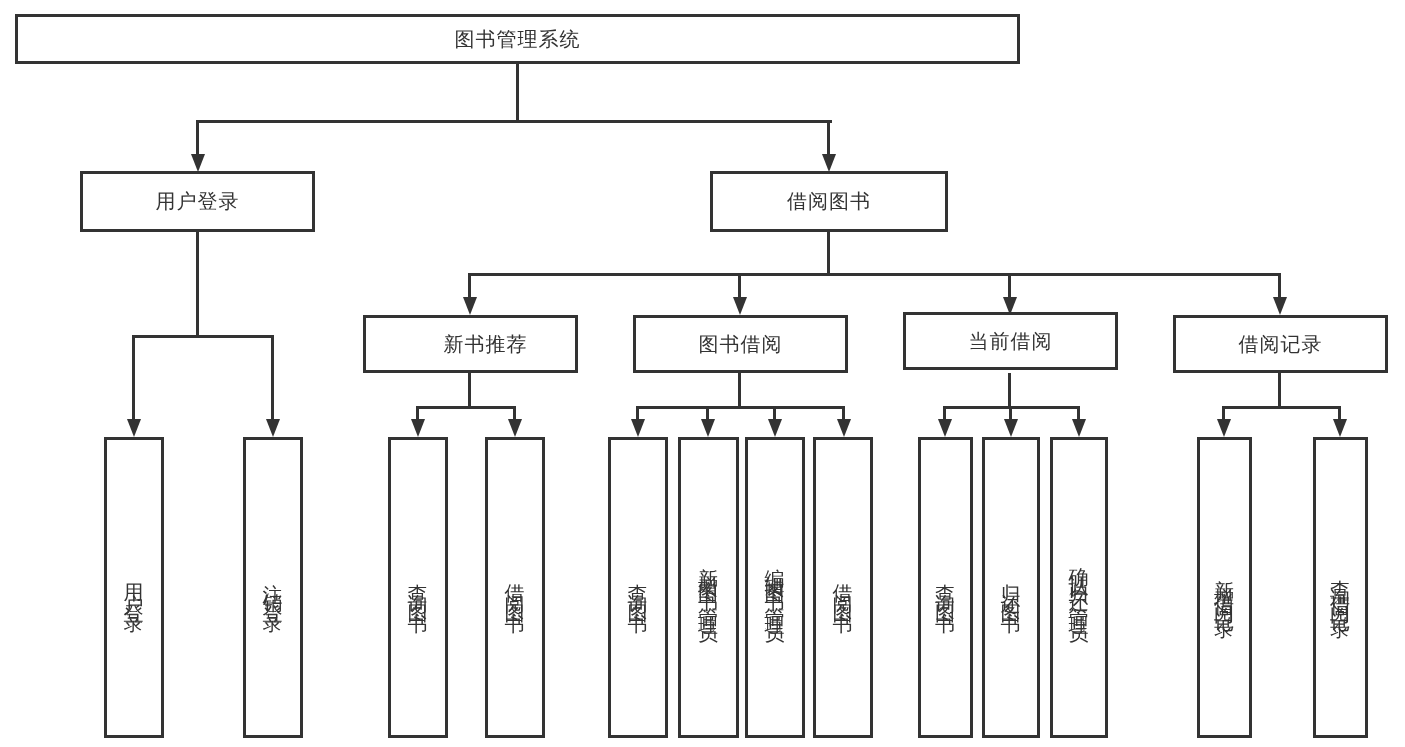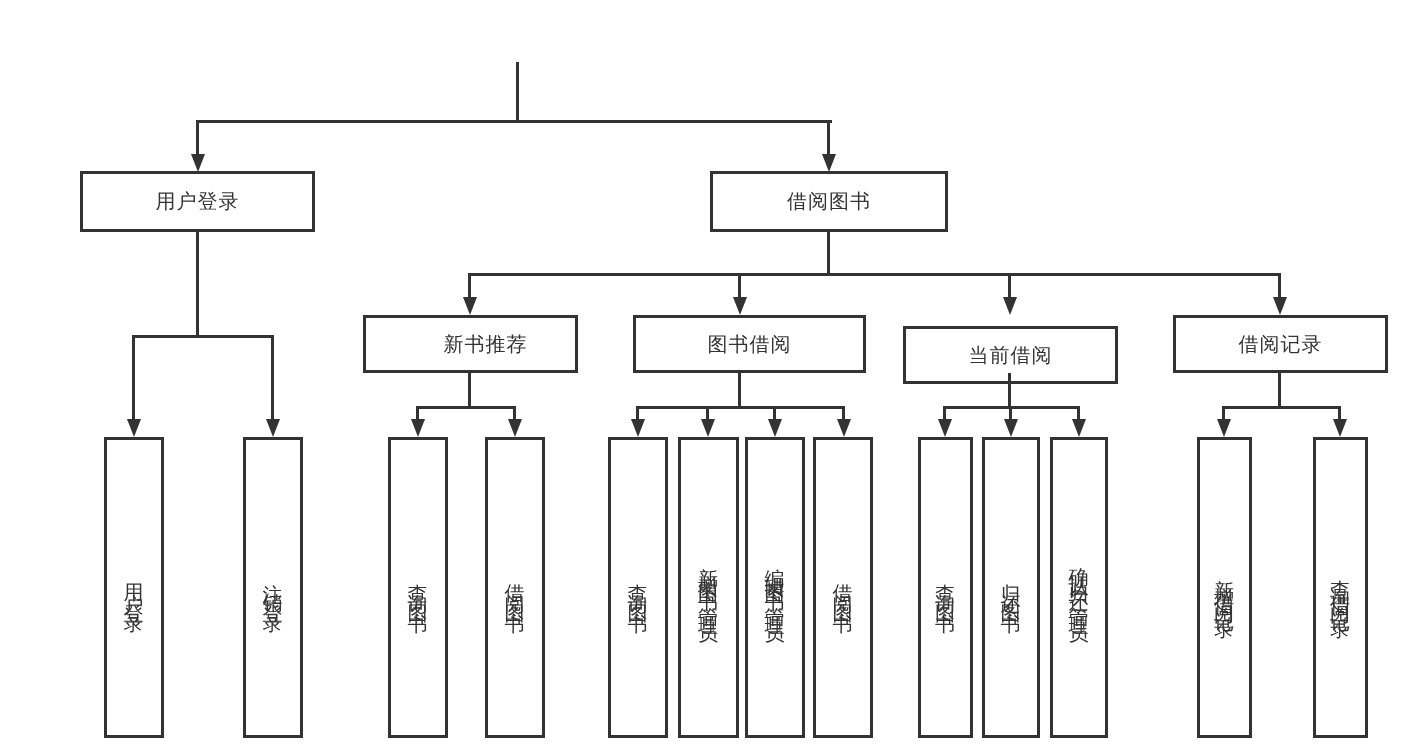"图书管理系统" div.box { html: none -> <div> <span>图书管理系统</span> </div> }
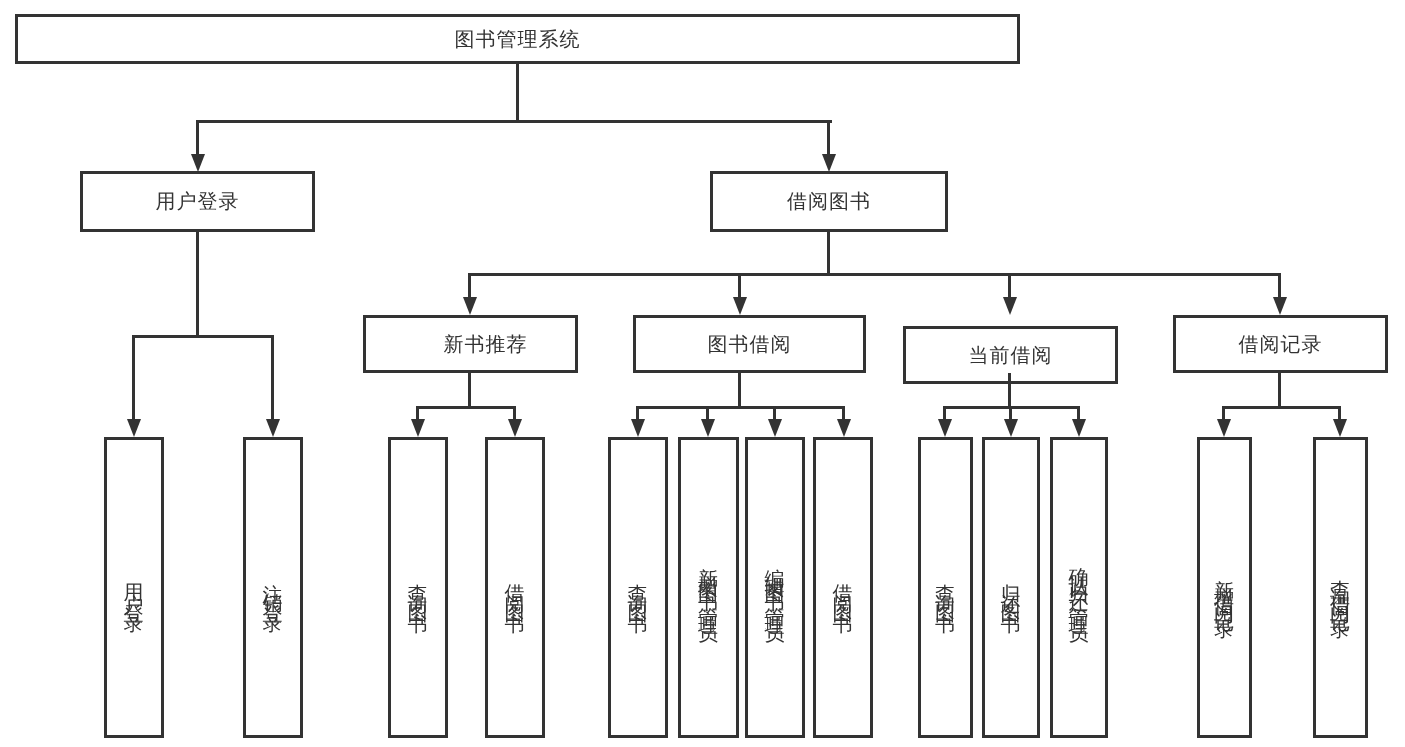"图书借阅" div.box { width: 233px -> 215px }
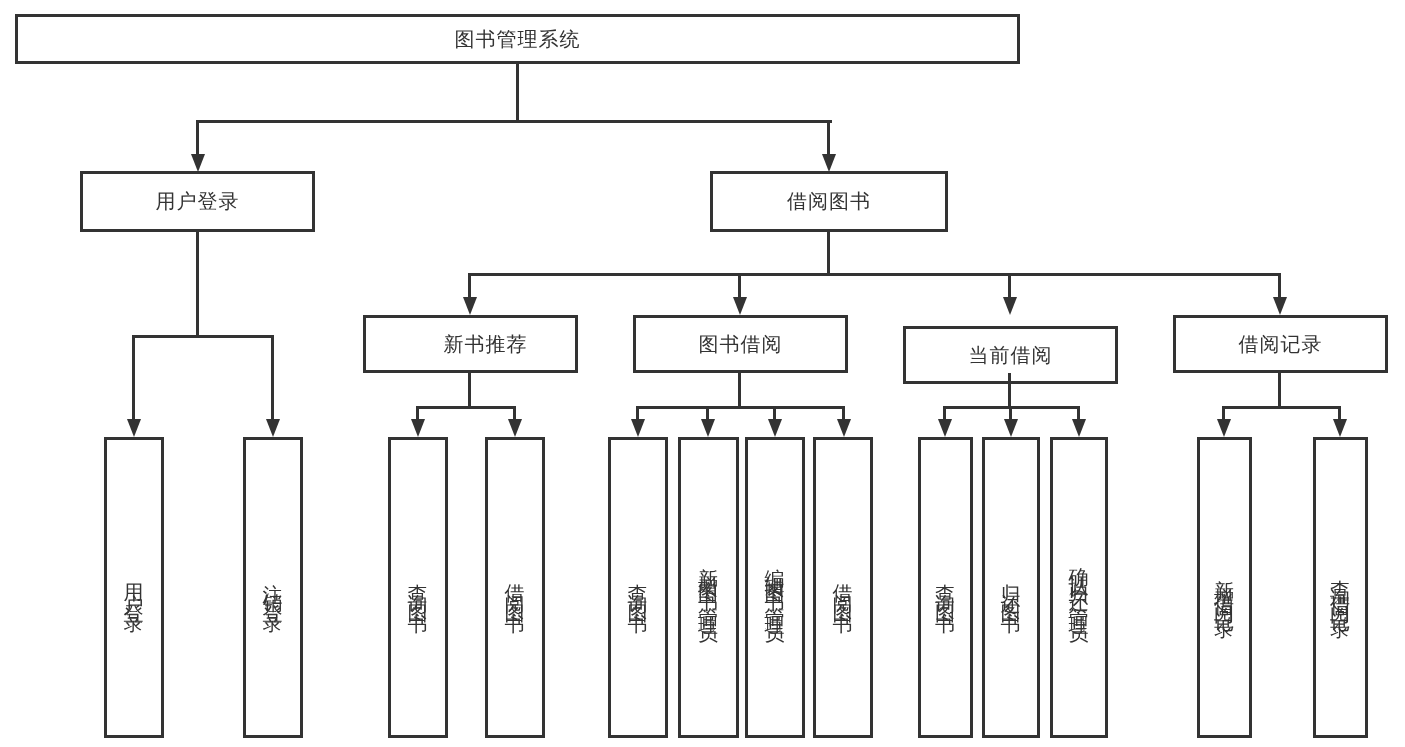"当前借阅" div.box { top: 326px -> 312px }
